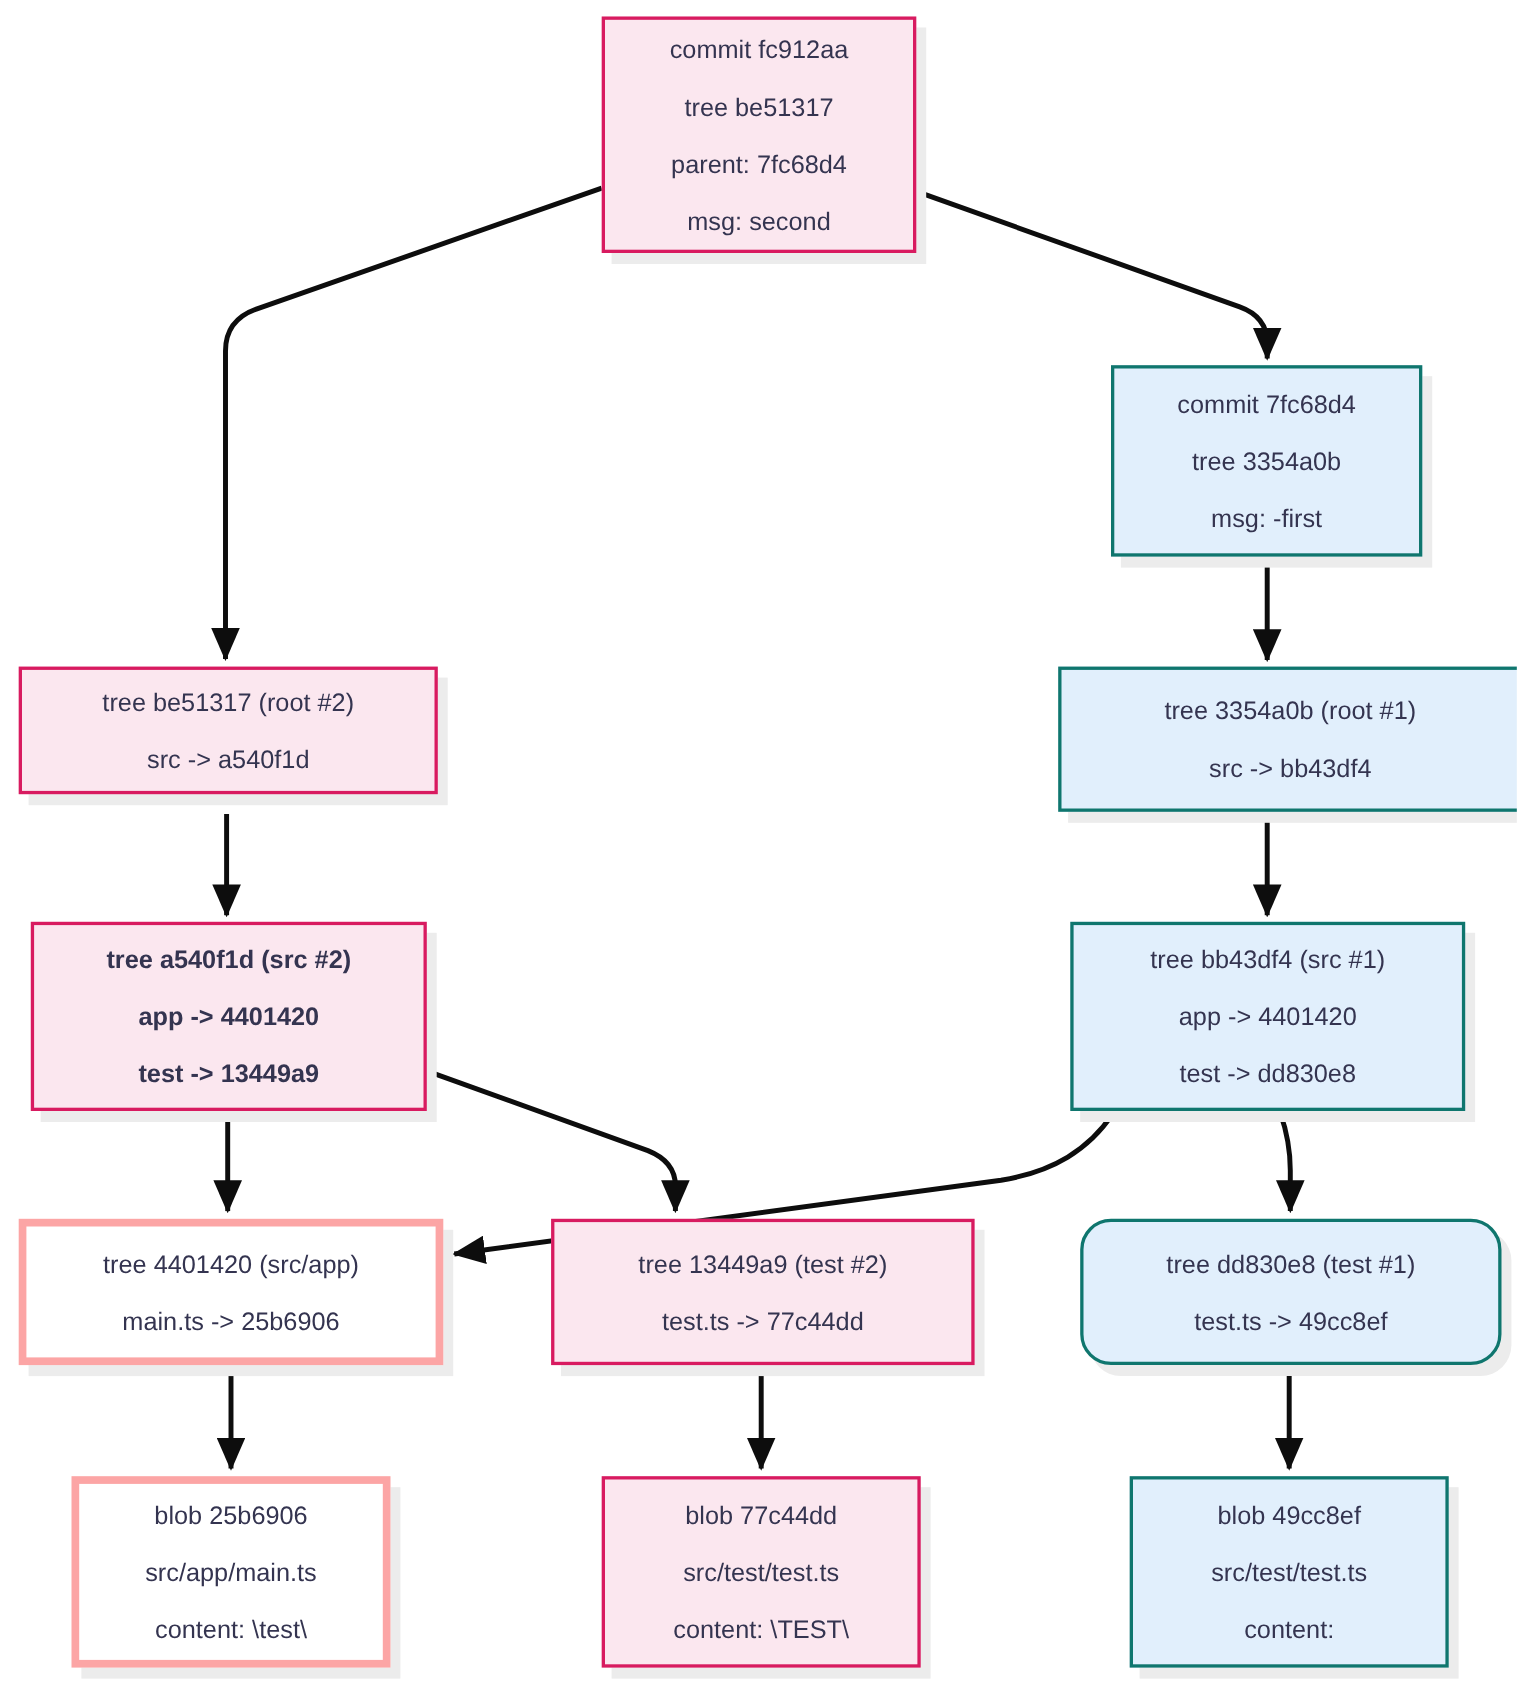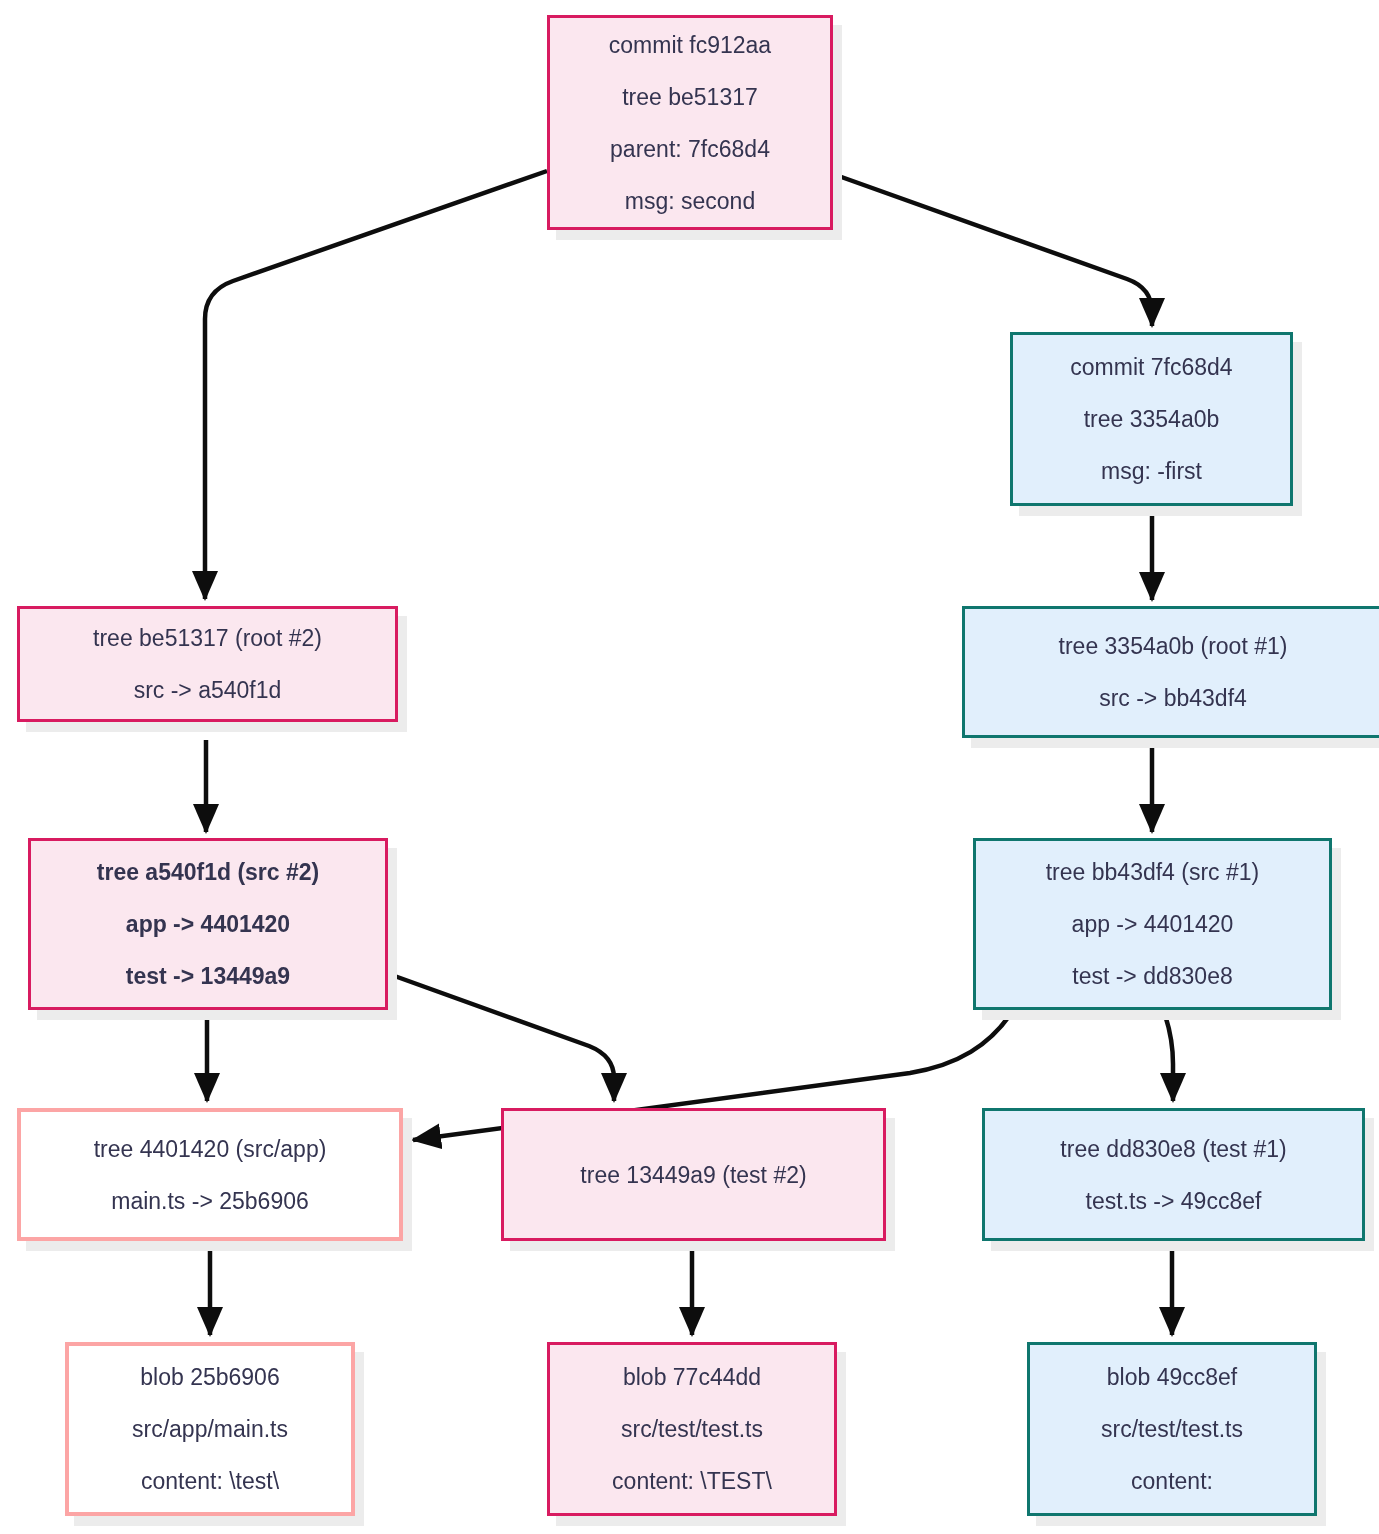"tree 4401420 (src/app)" .node.plain { border: 4px solid #fca5a5 -> 7px solid #fca5a5 }
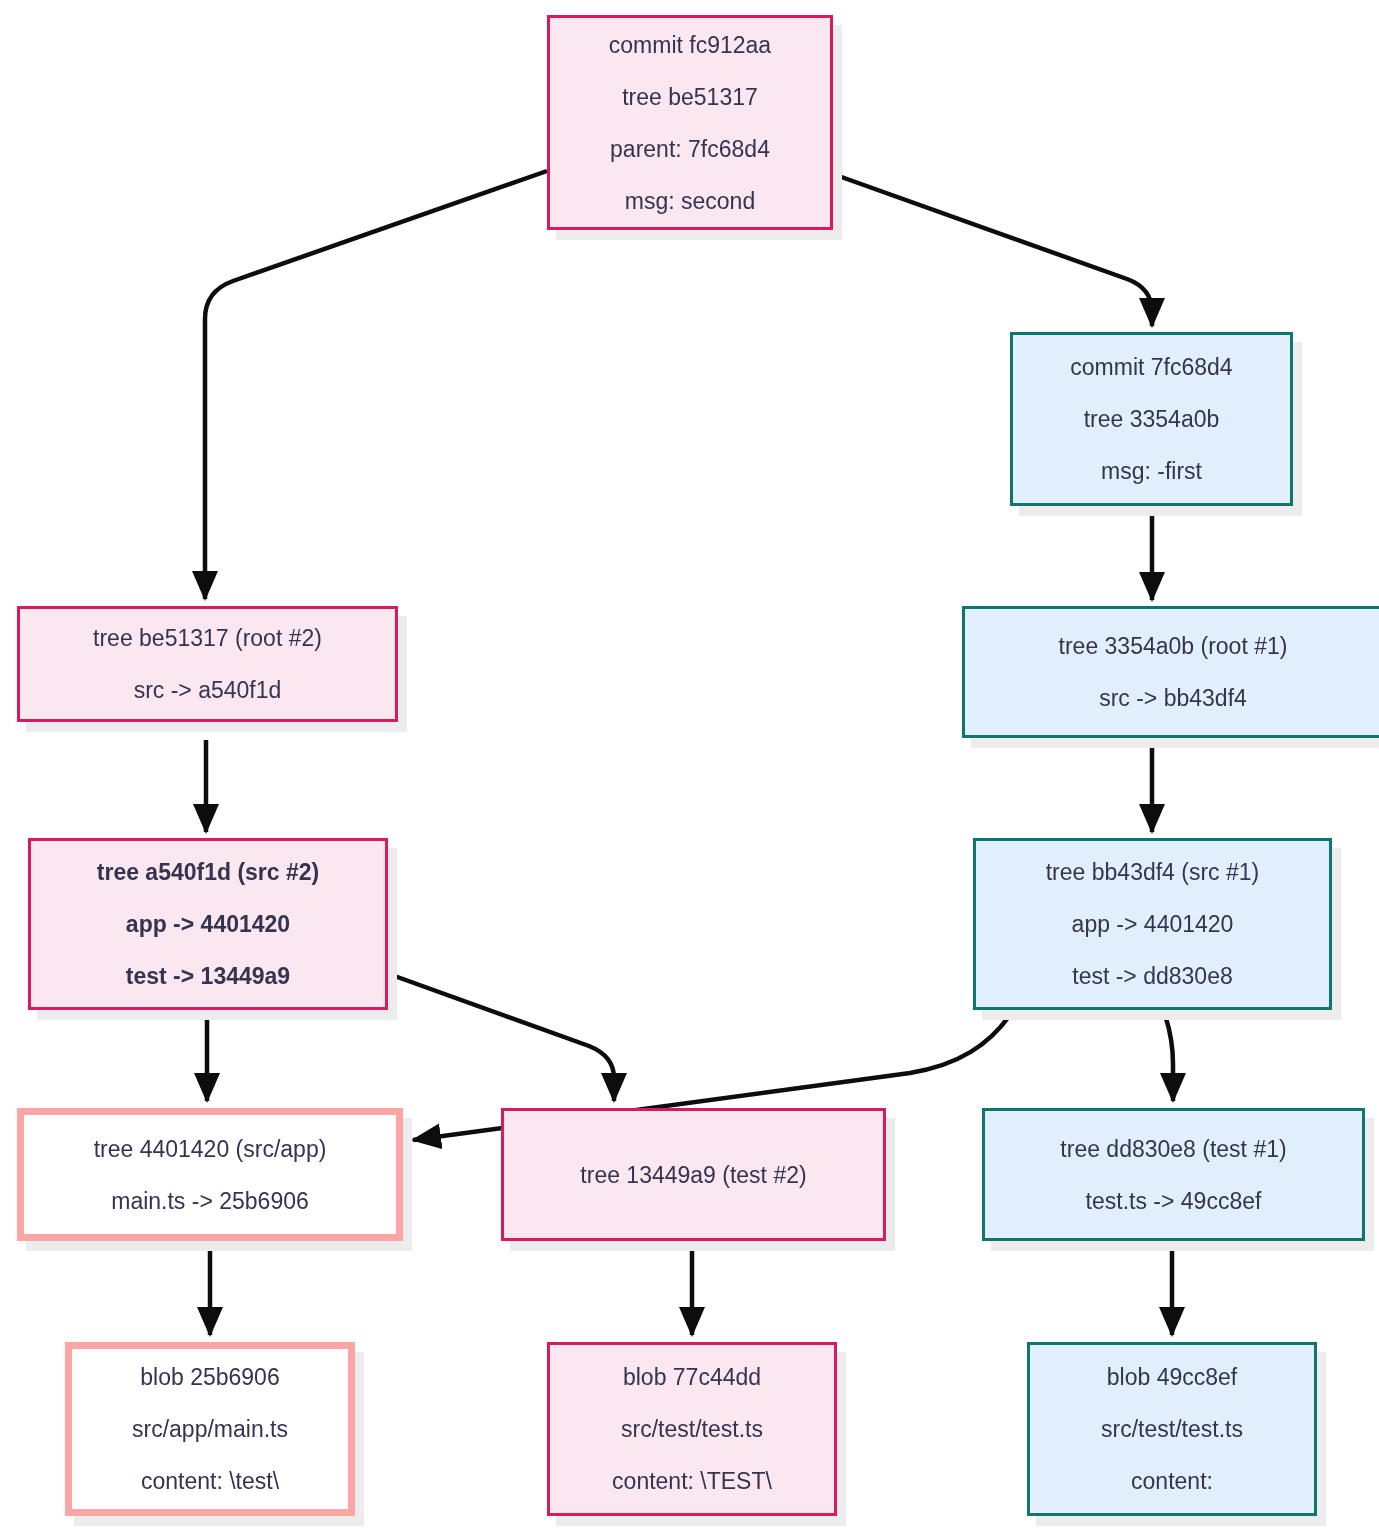"tree dd830e8 (test #1)" div.node { border-radius: none -> 28px }
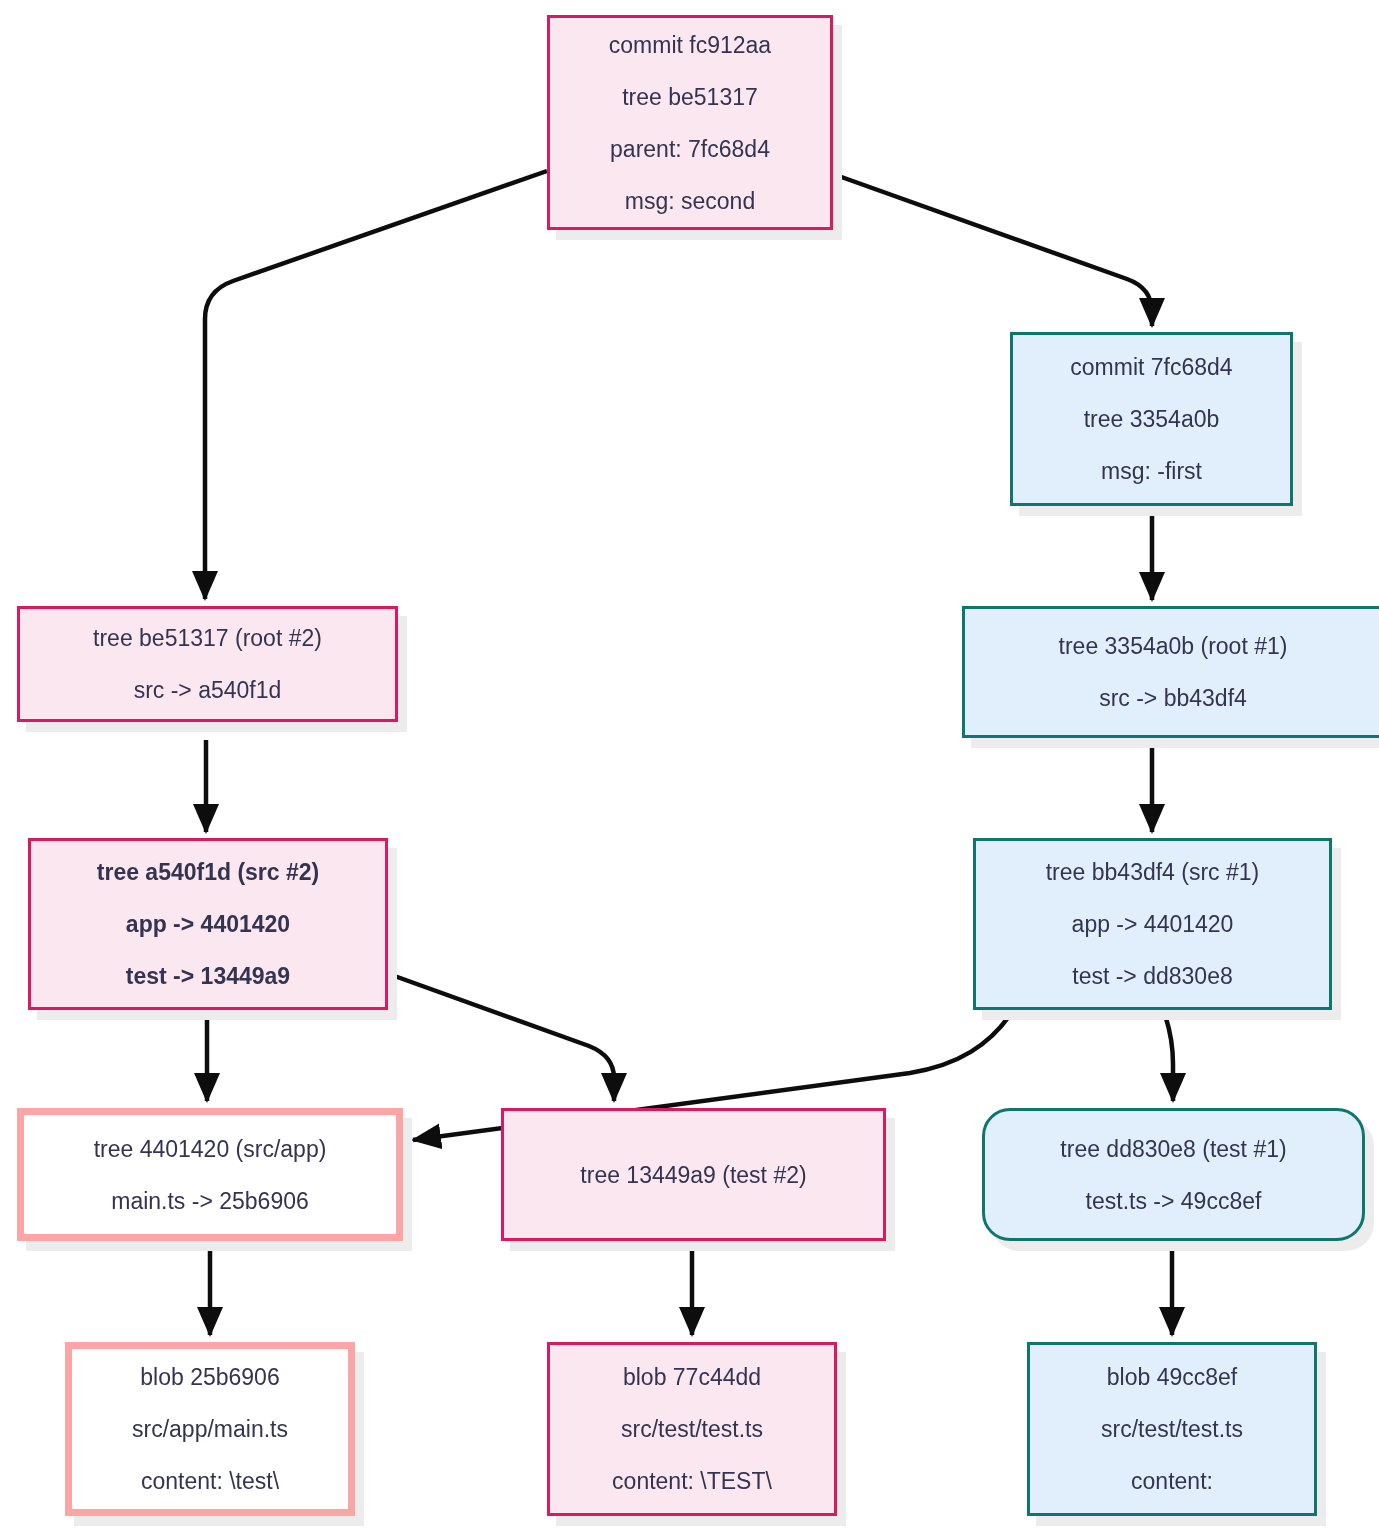"test.ts -> 77c44dd" div.ln { html: none -> <div>test.ts -&gt; 77c44dd</div> }
